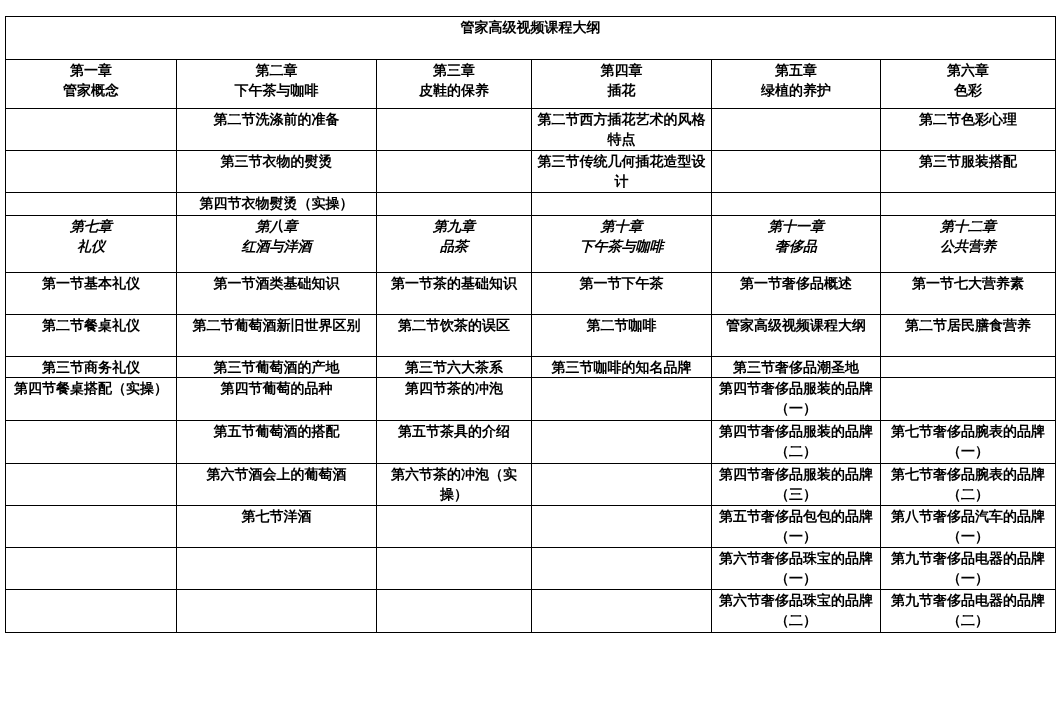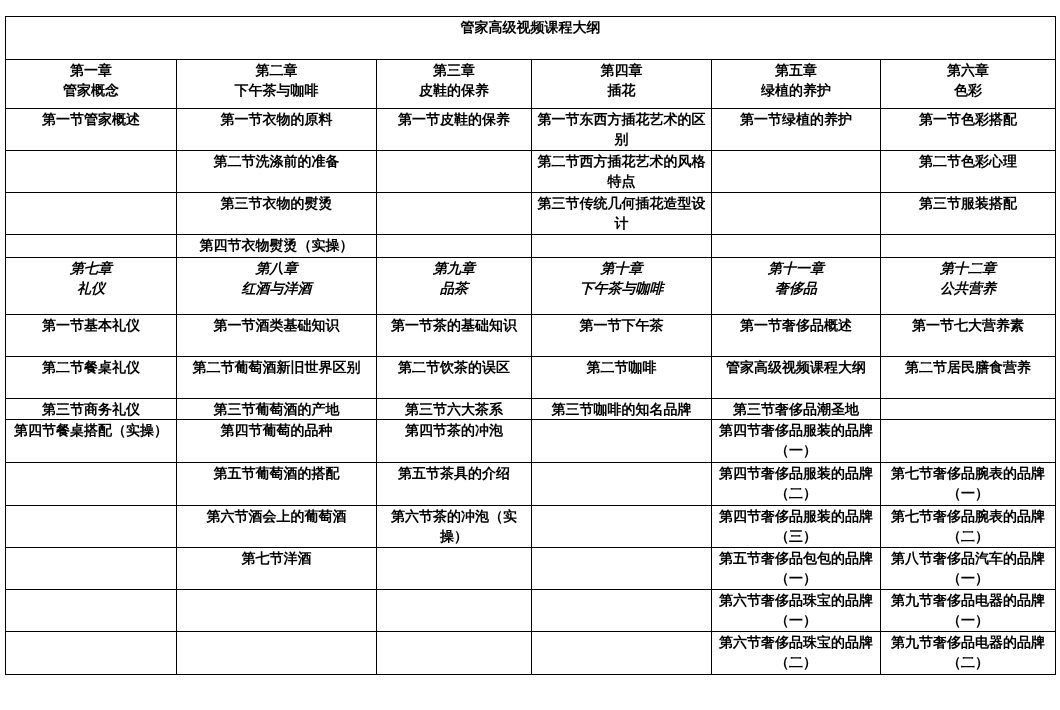"第一节管家概述" tr { html: <tr> <td>第一节管家概述</td> <td>第一节衣物的原料</td> <td>第一节皮鞋的保养</td> <td>第一节东西方插花艺术的区别</td> <td>第一节绿植的养护</td> <td>第一节色彩搭配</td> </tr> -> none }
